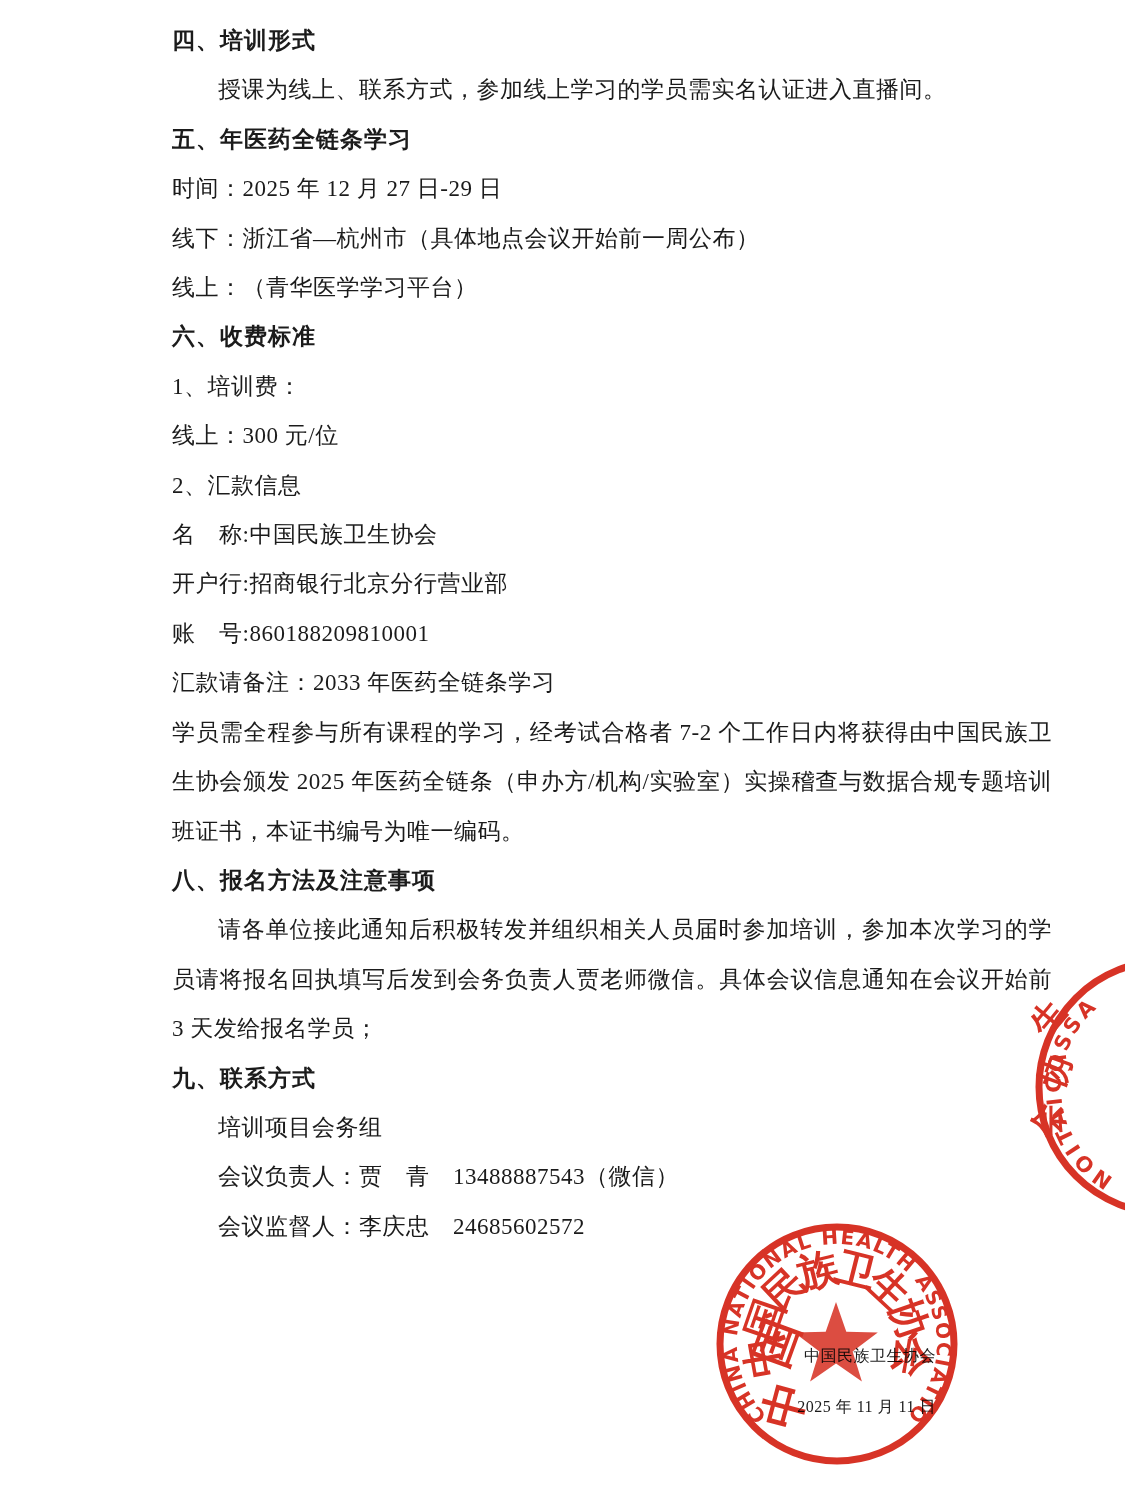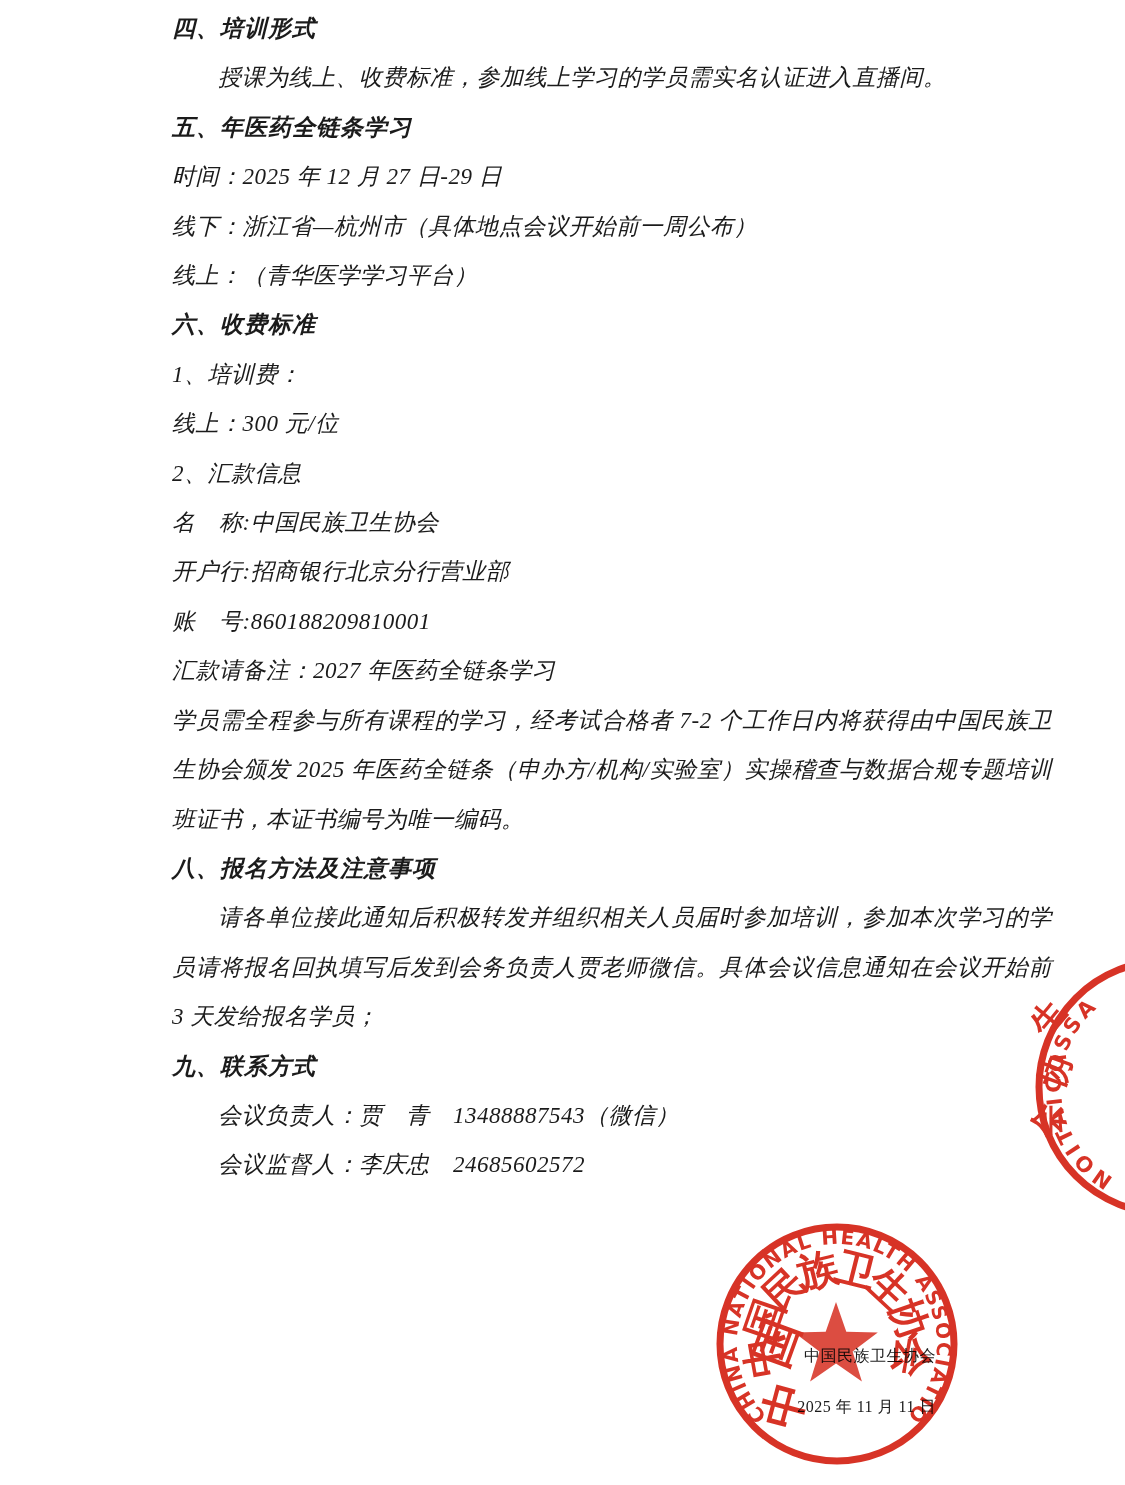"四、培训形式" .doc { font-style: italic -> none; top: 4px -> 16px }
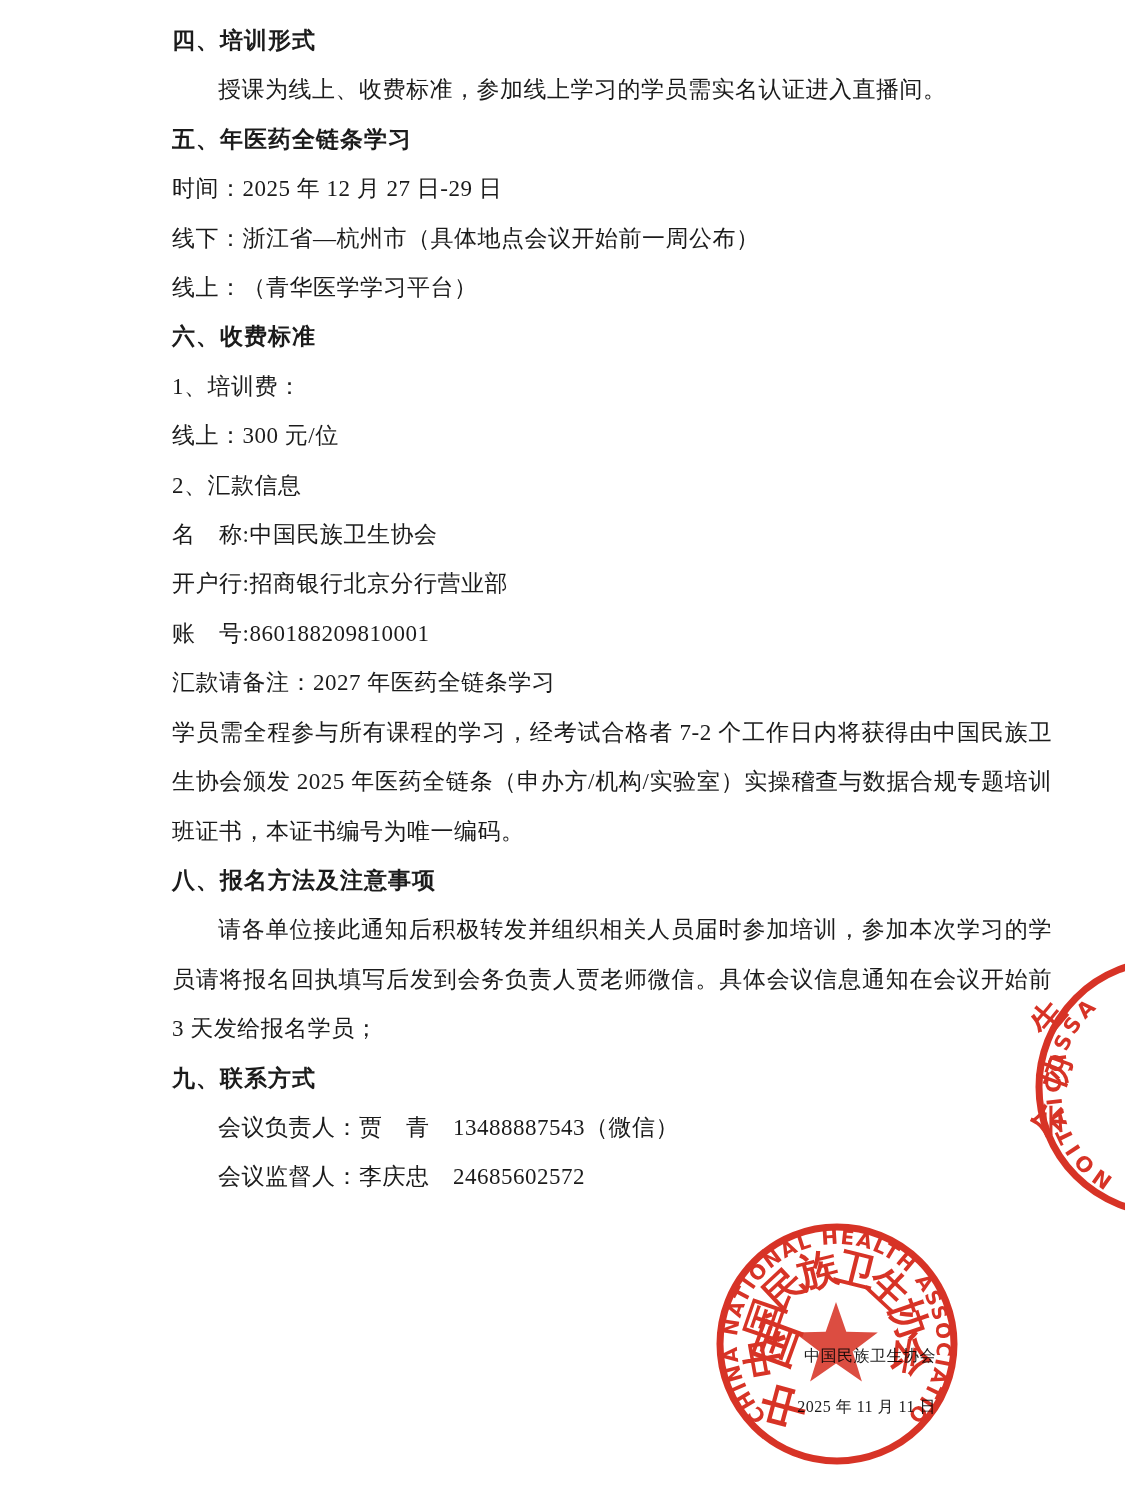"授课为线上、收费标准，参加线上学习的学员需实名认证进入直播间。" p.i { text: 收费标准 -> 联系方式 }
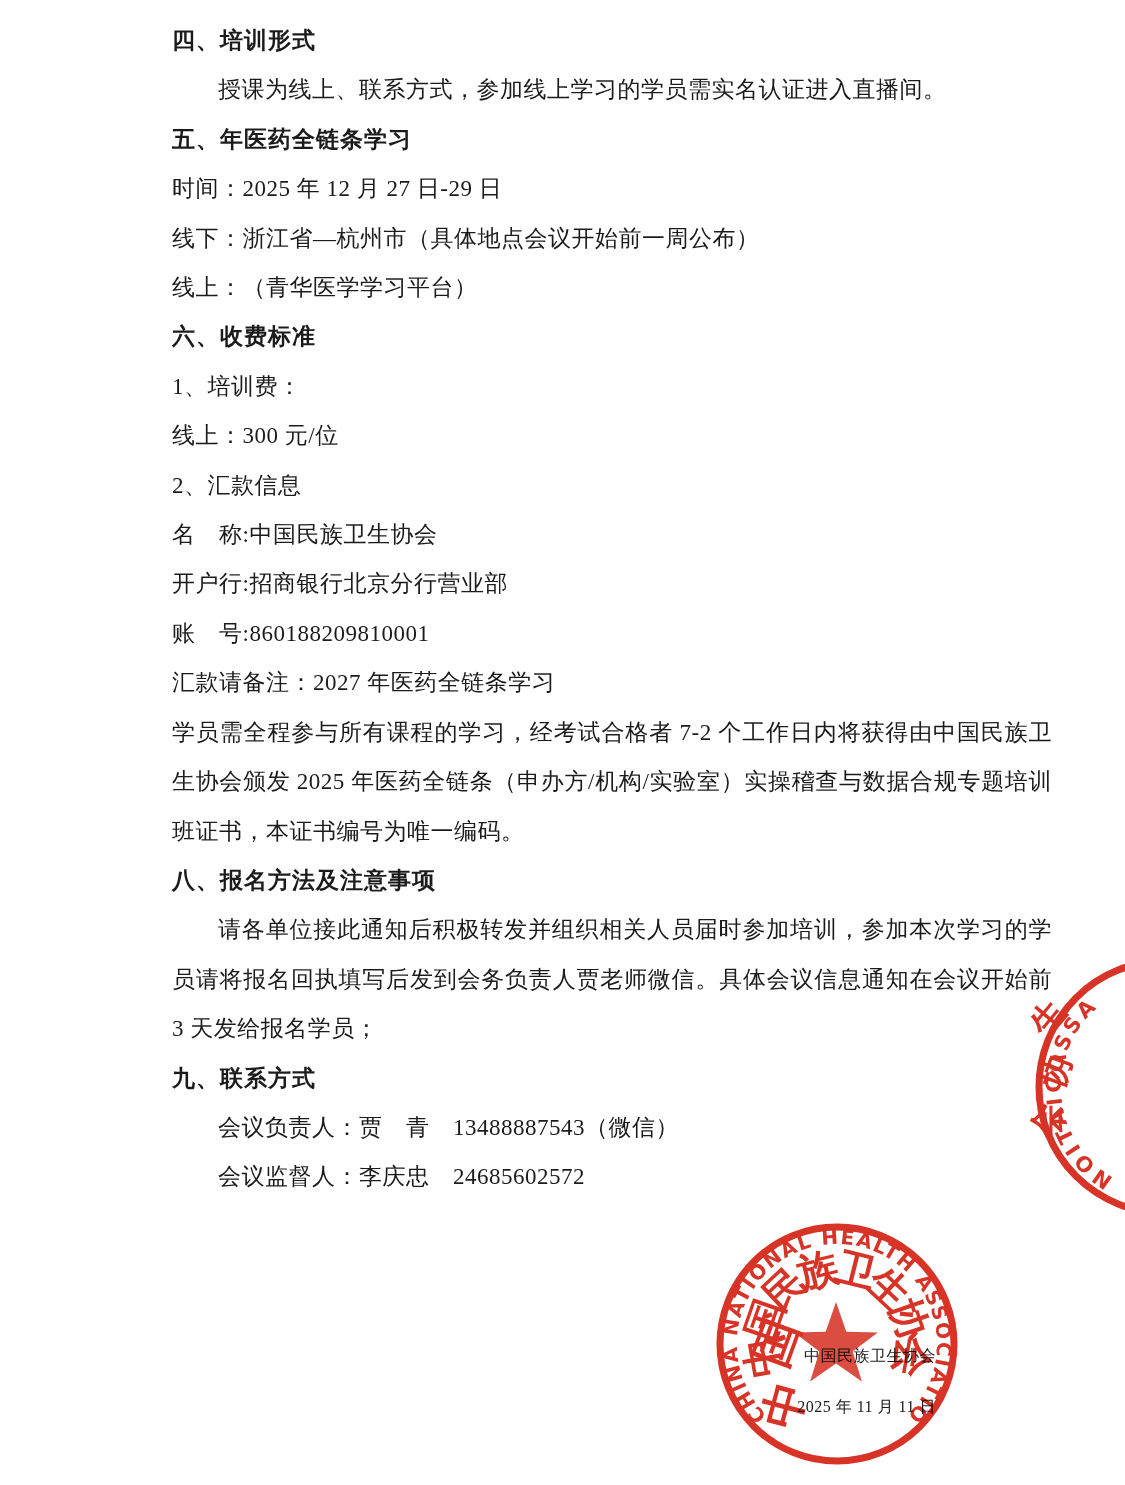"汇款请备注：2027 年医药全链条学习" p { text: 2027 -> 2033 }
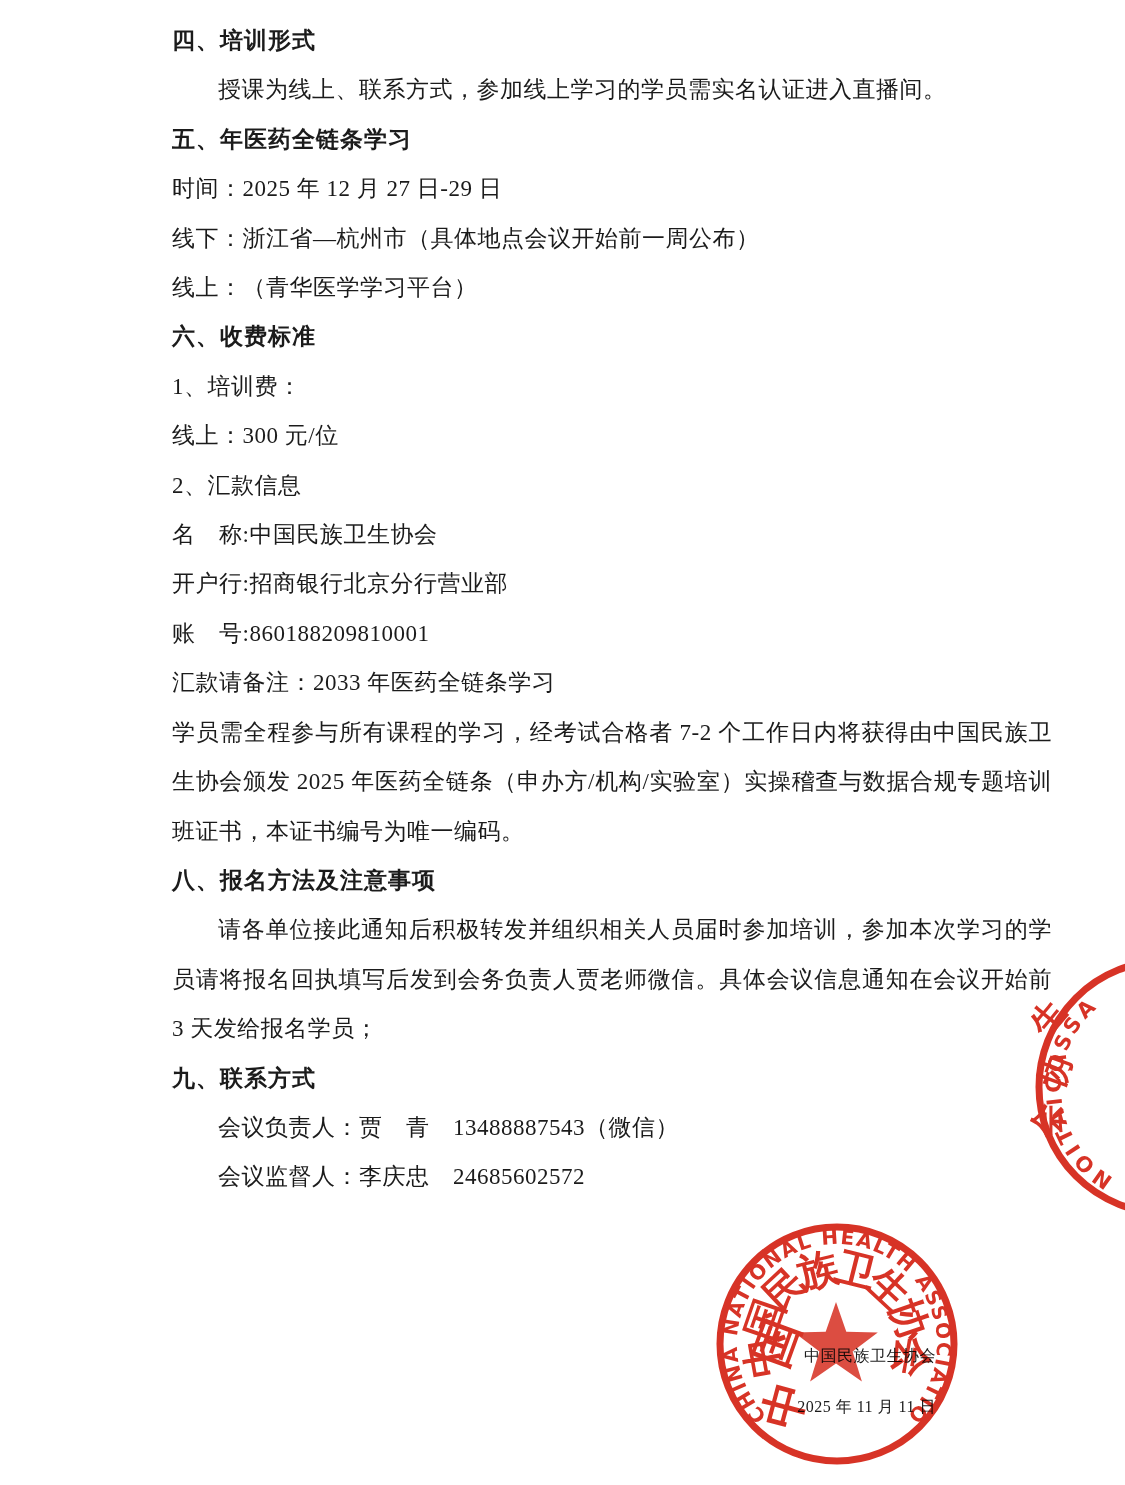"培训项目会务组" p.i { html: none -> <p>培训项目会务组</p> }
